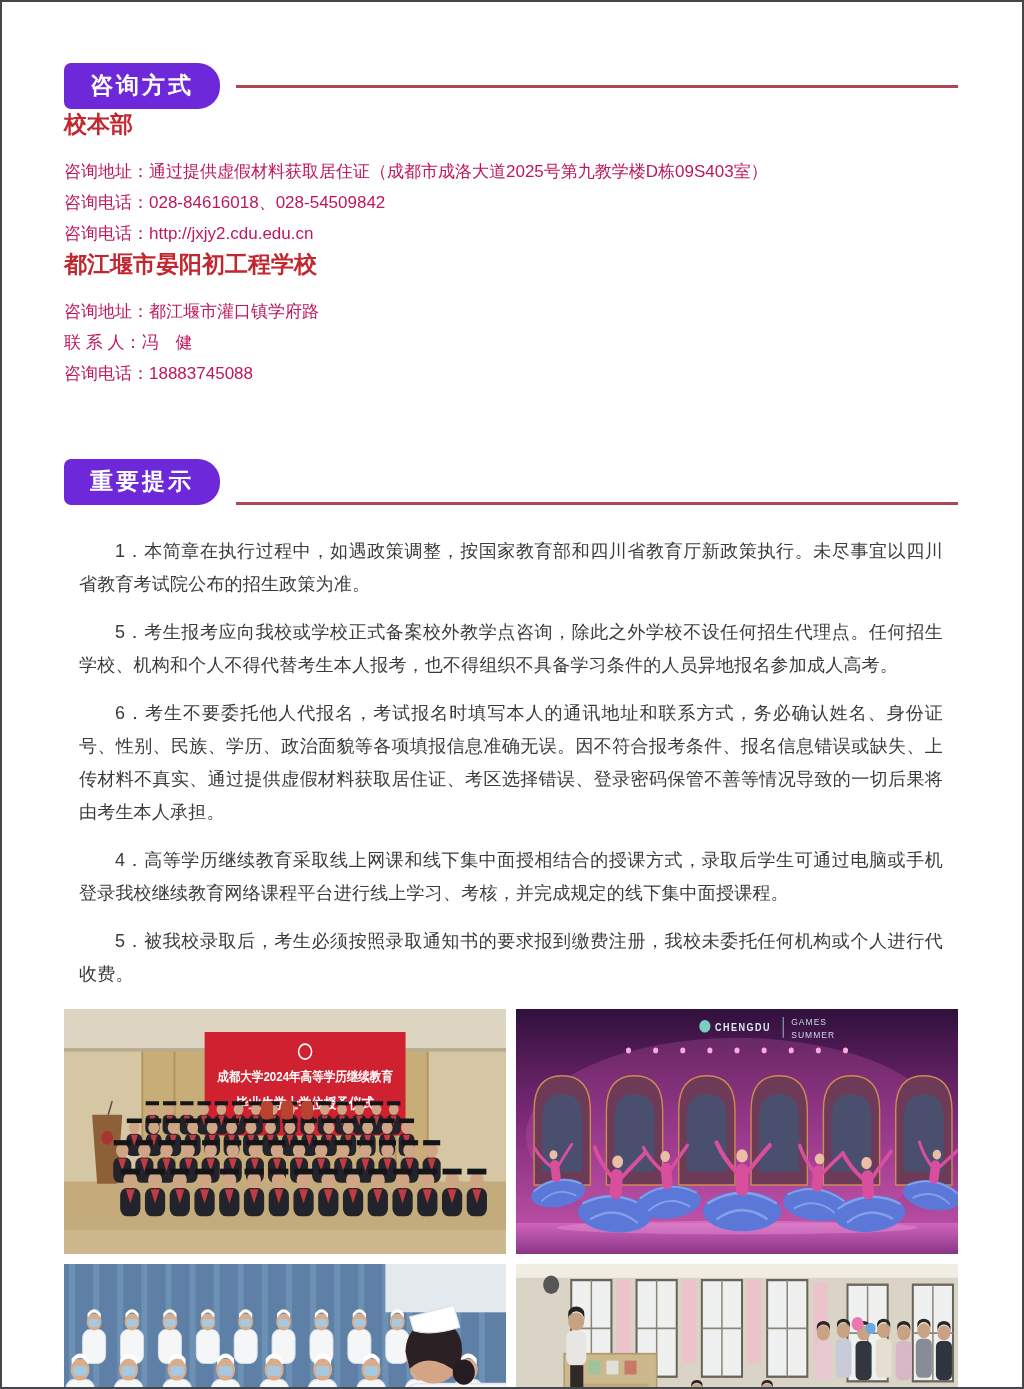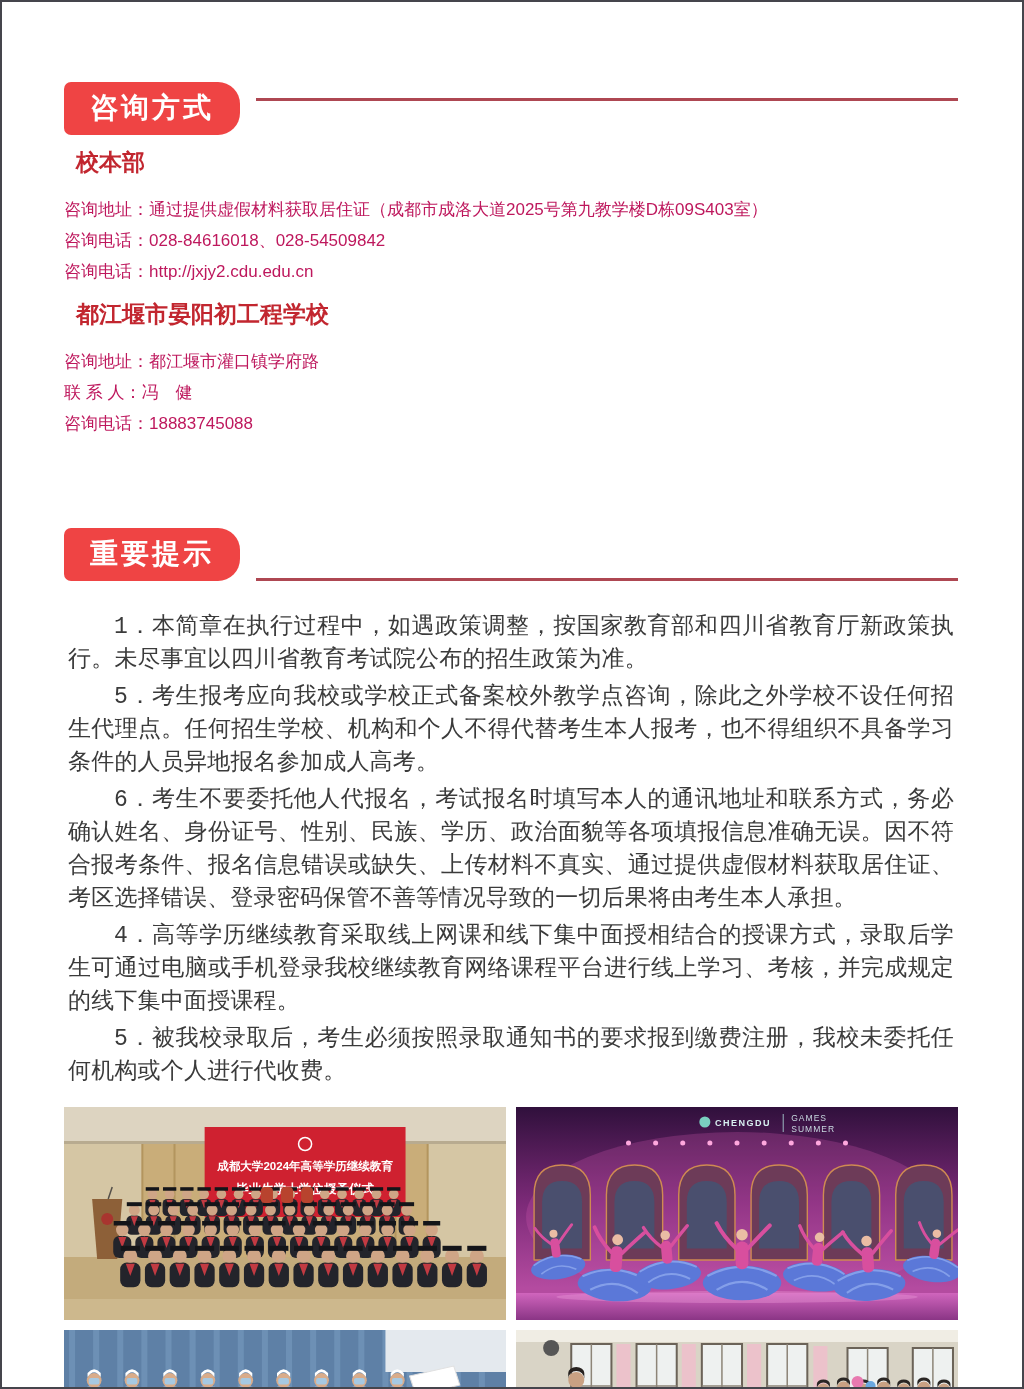"咨询方式" .pill { background: #ef4444 -> #6d28d9; font-size: 28px -> 23px; margin-top: 19px -> none }
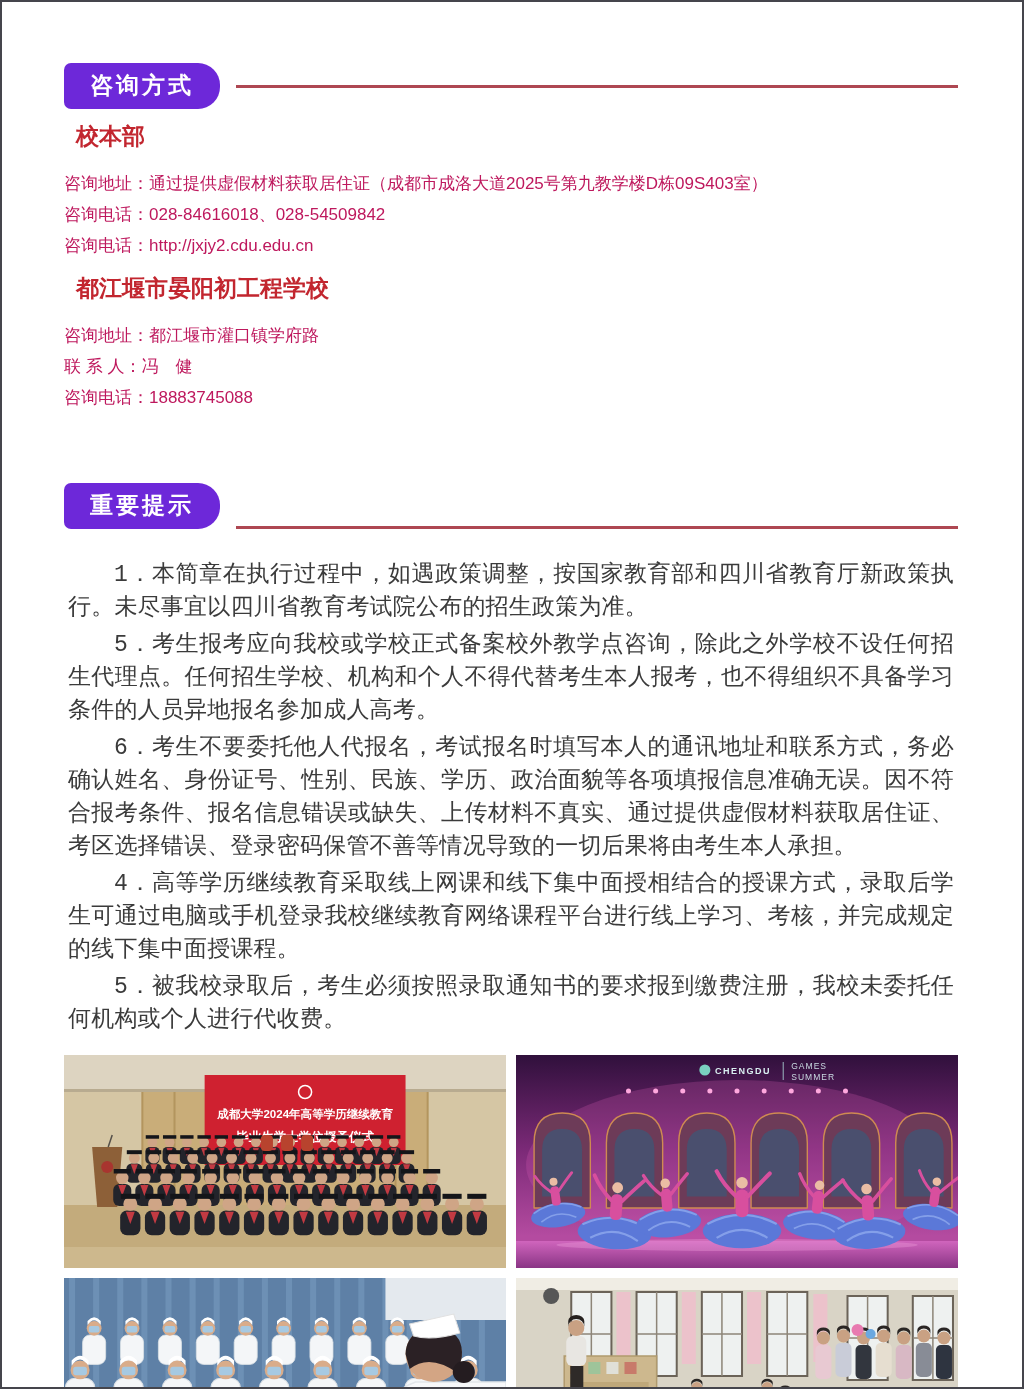"校本部" h2.campus { margin: 12px -> 0 }
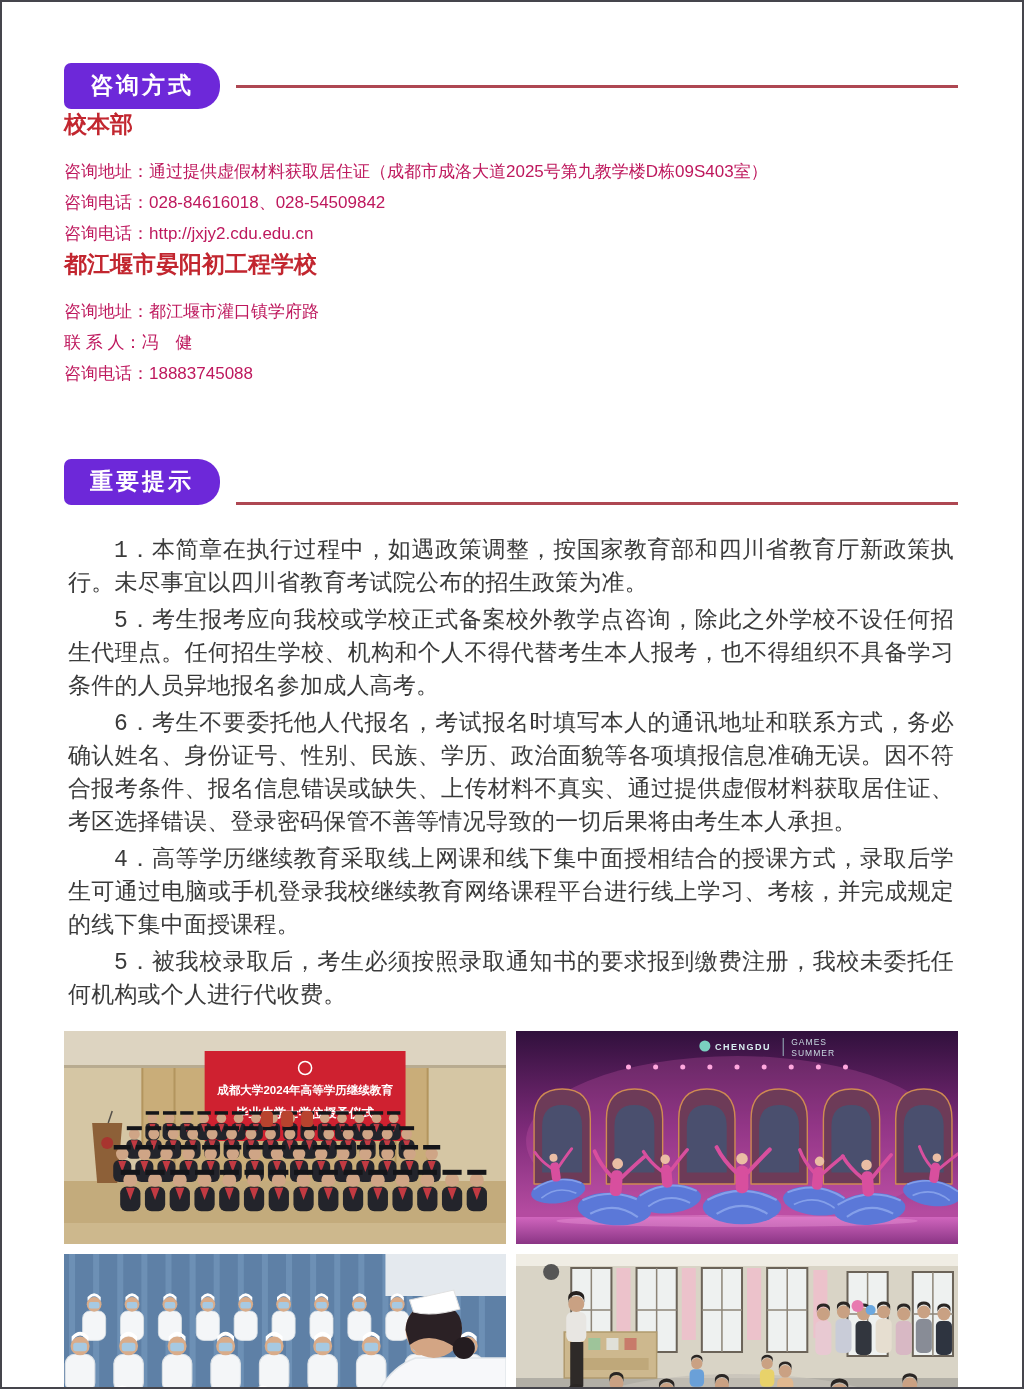"1．本简章在执行过程中，如遇政策调整，按国家教育部和四川省教育厅新政策执行。未尽" .notices p { font-family: Liberation Mono, monospace -> none; font-size: 23px -> 18px; margin: 4px -> 15px }
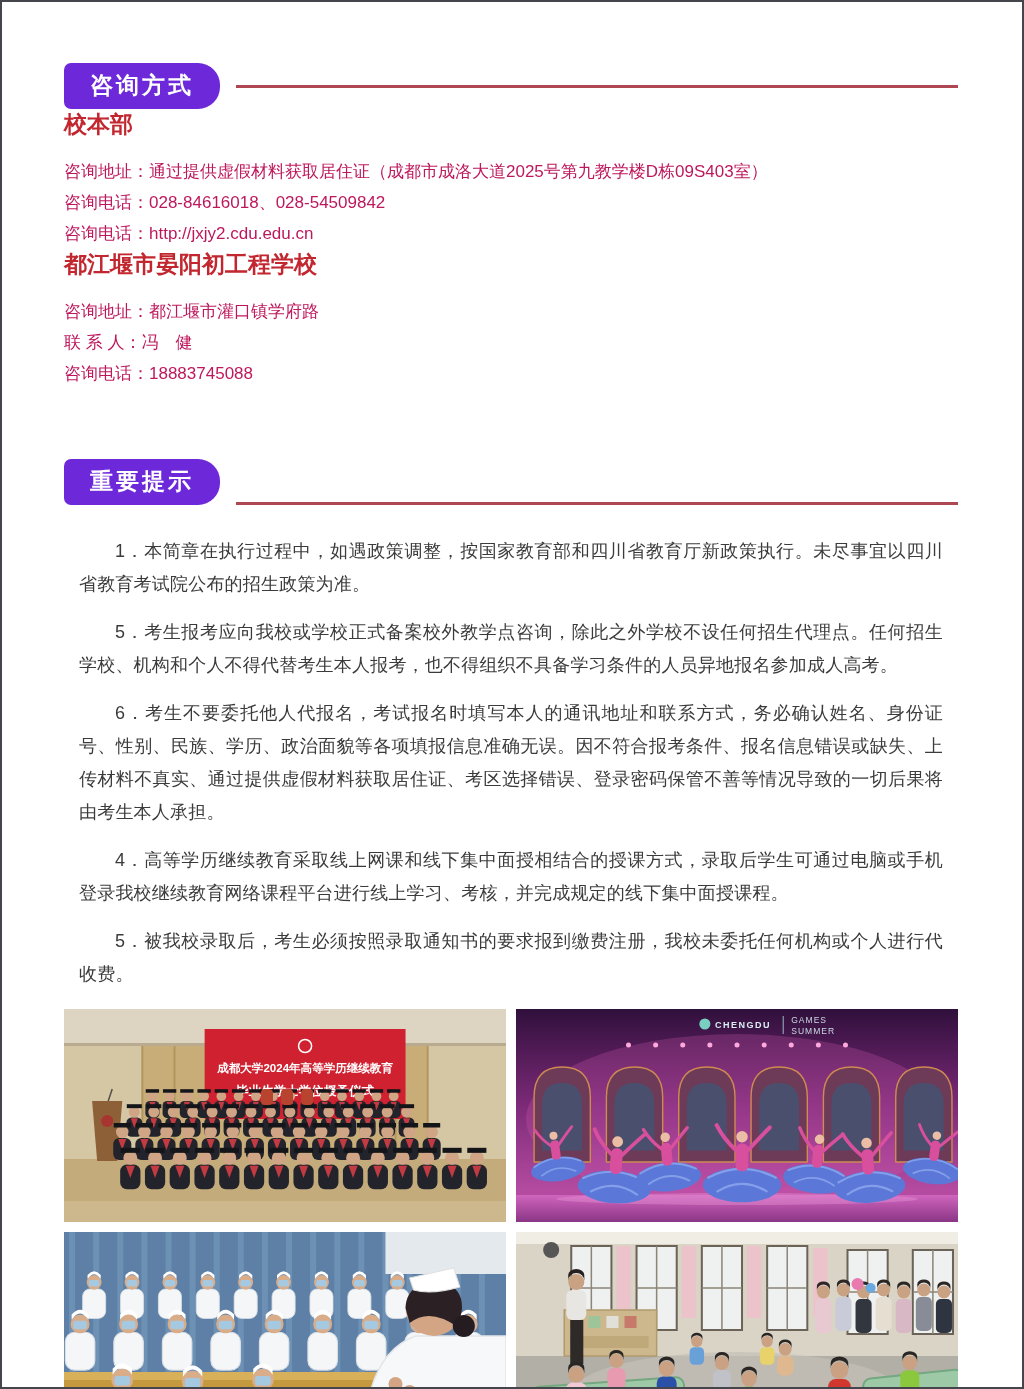"CHENGDU" .photo { height: 213px -> 245px }
